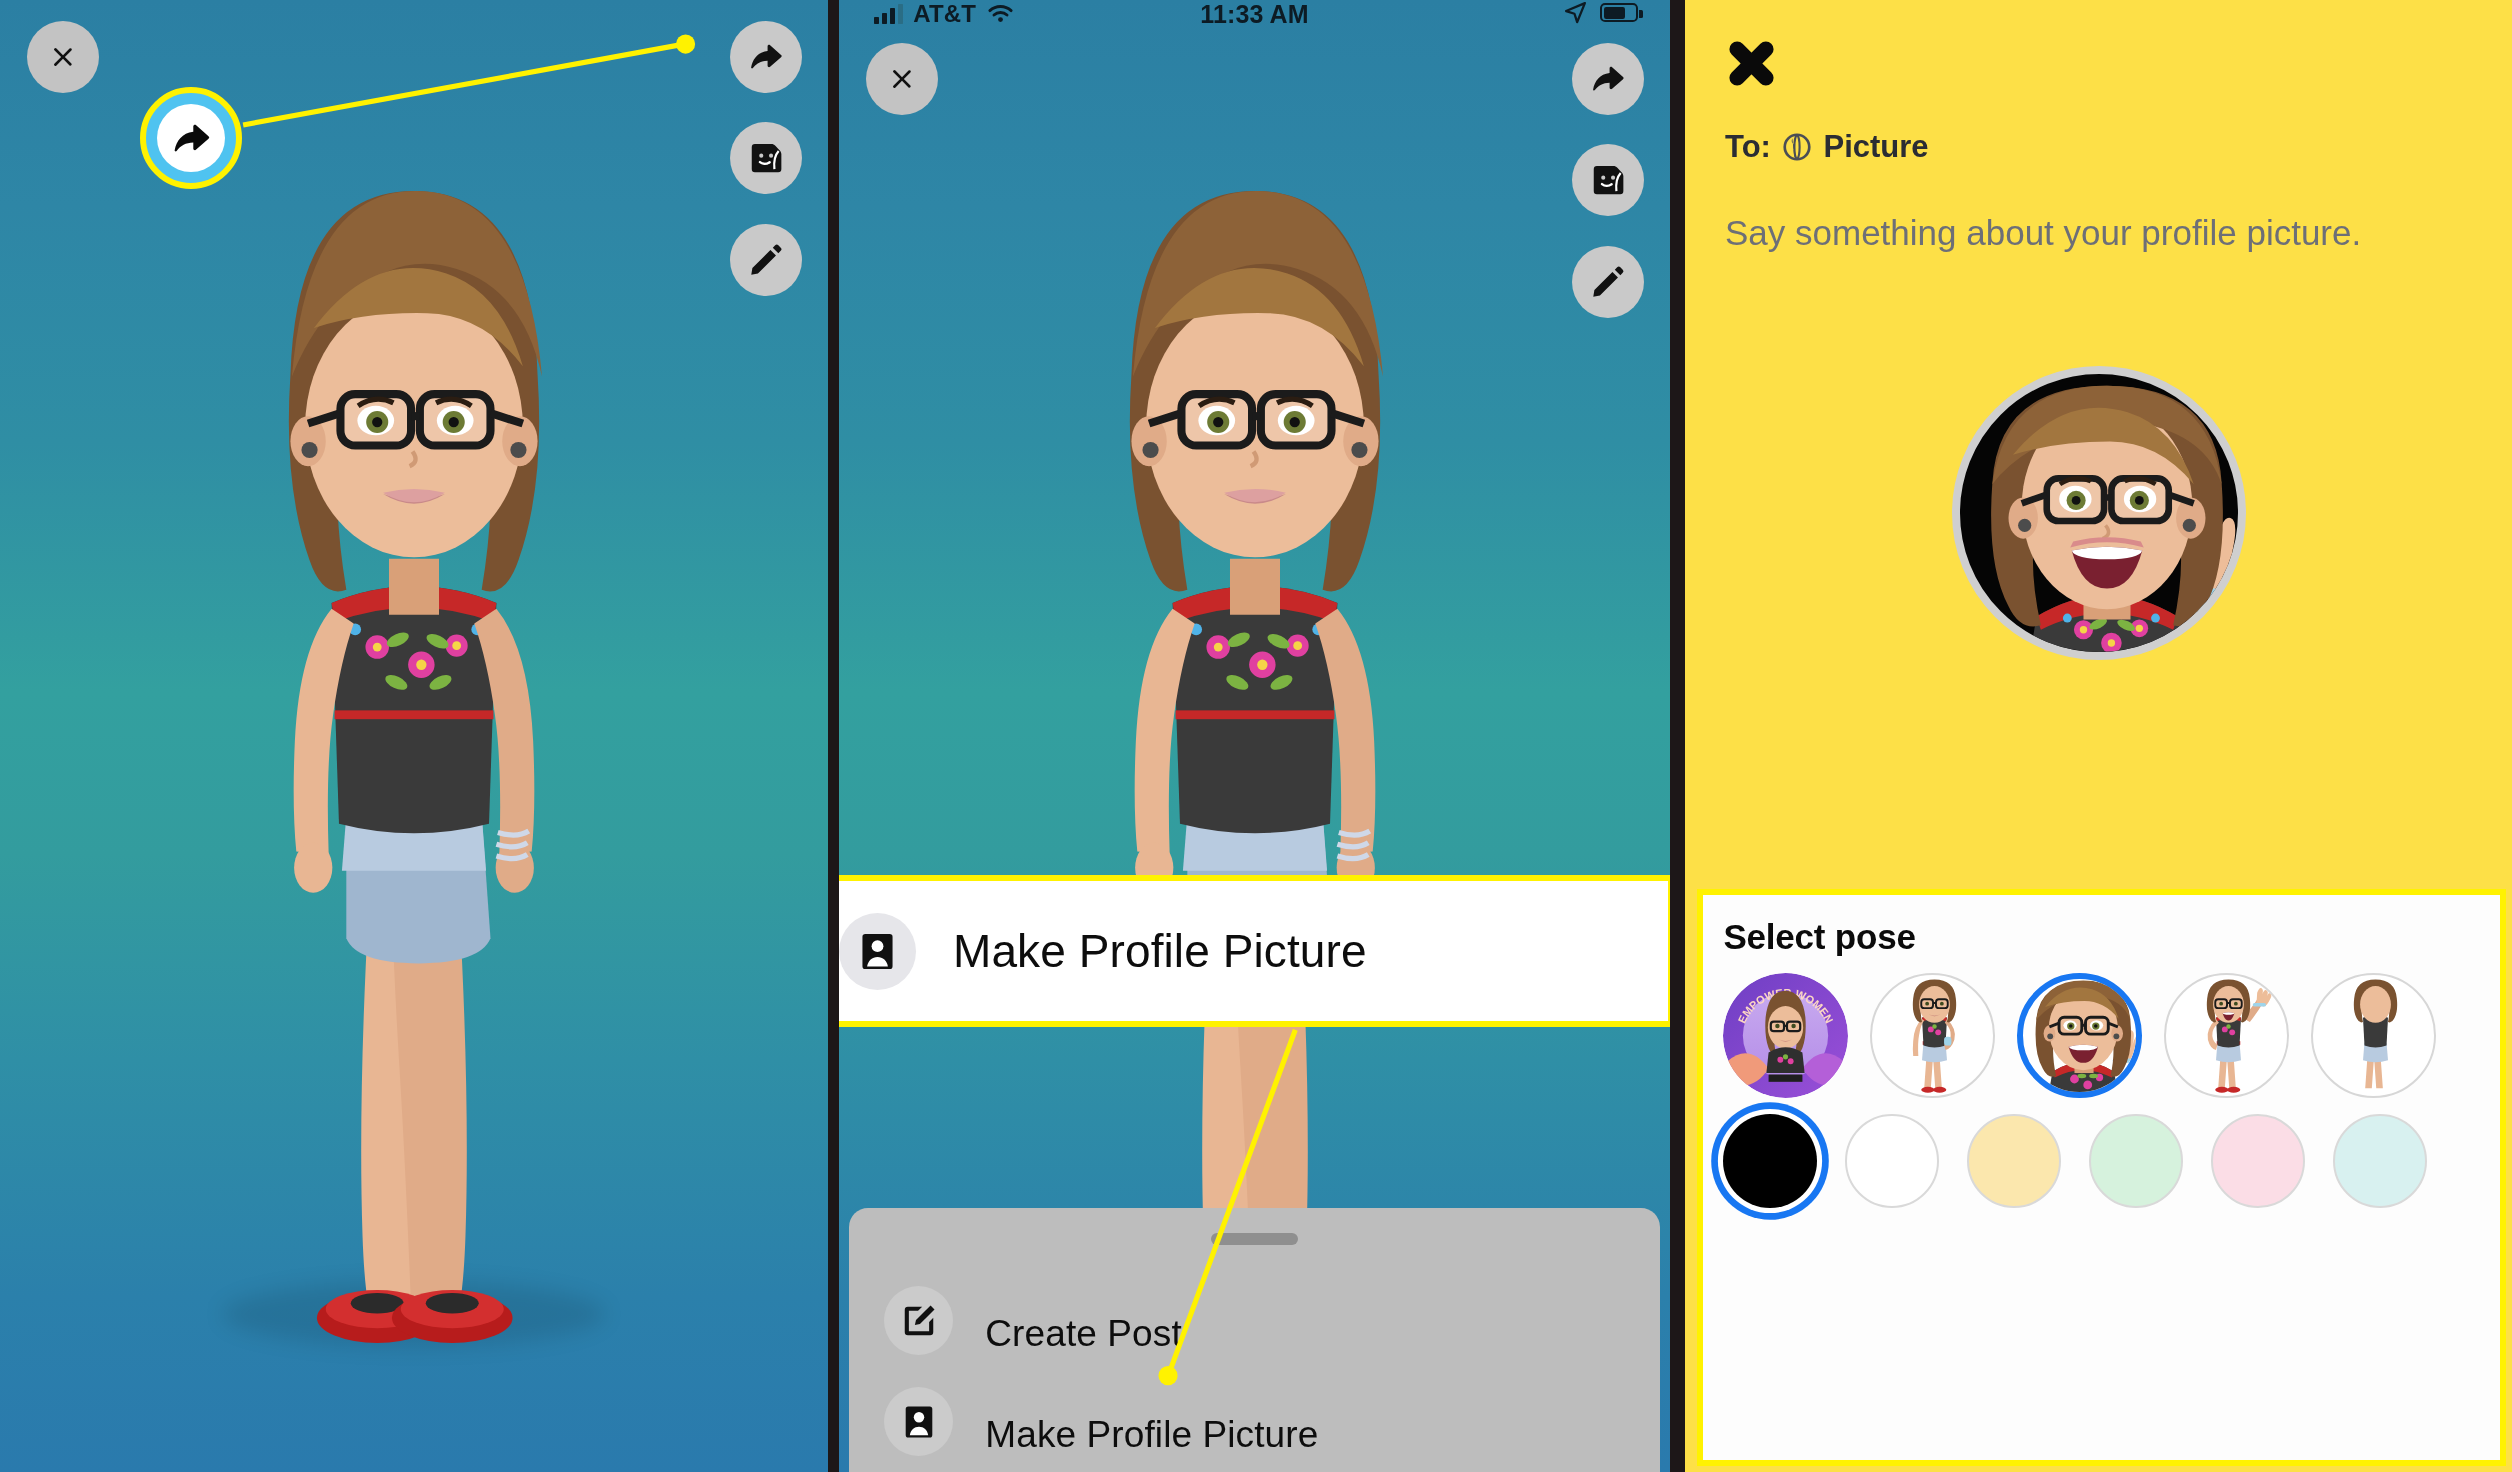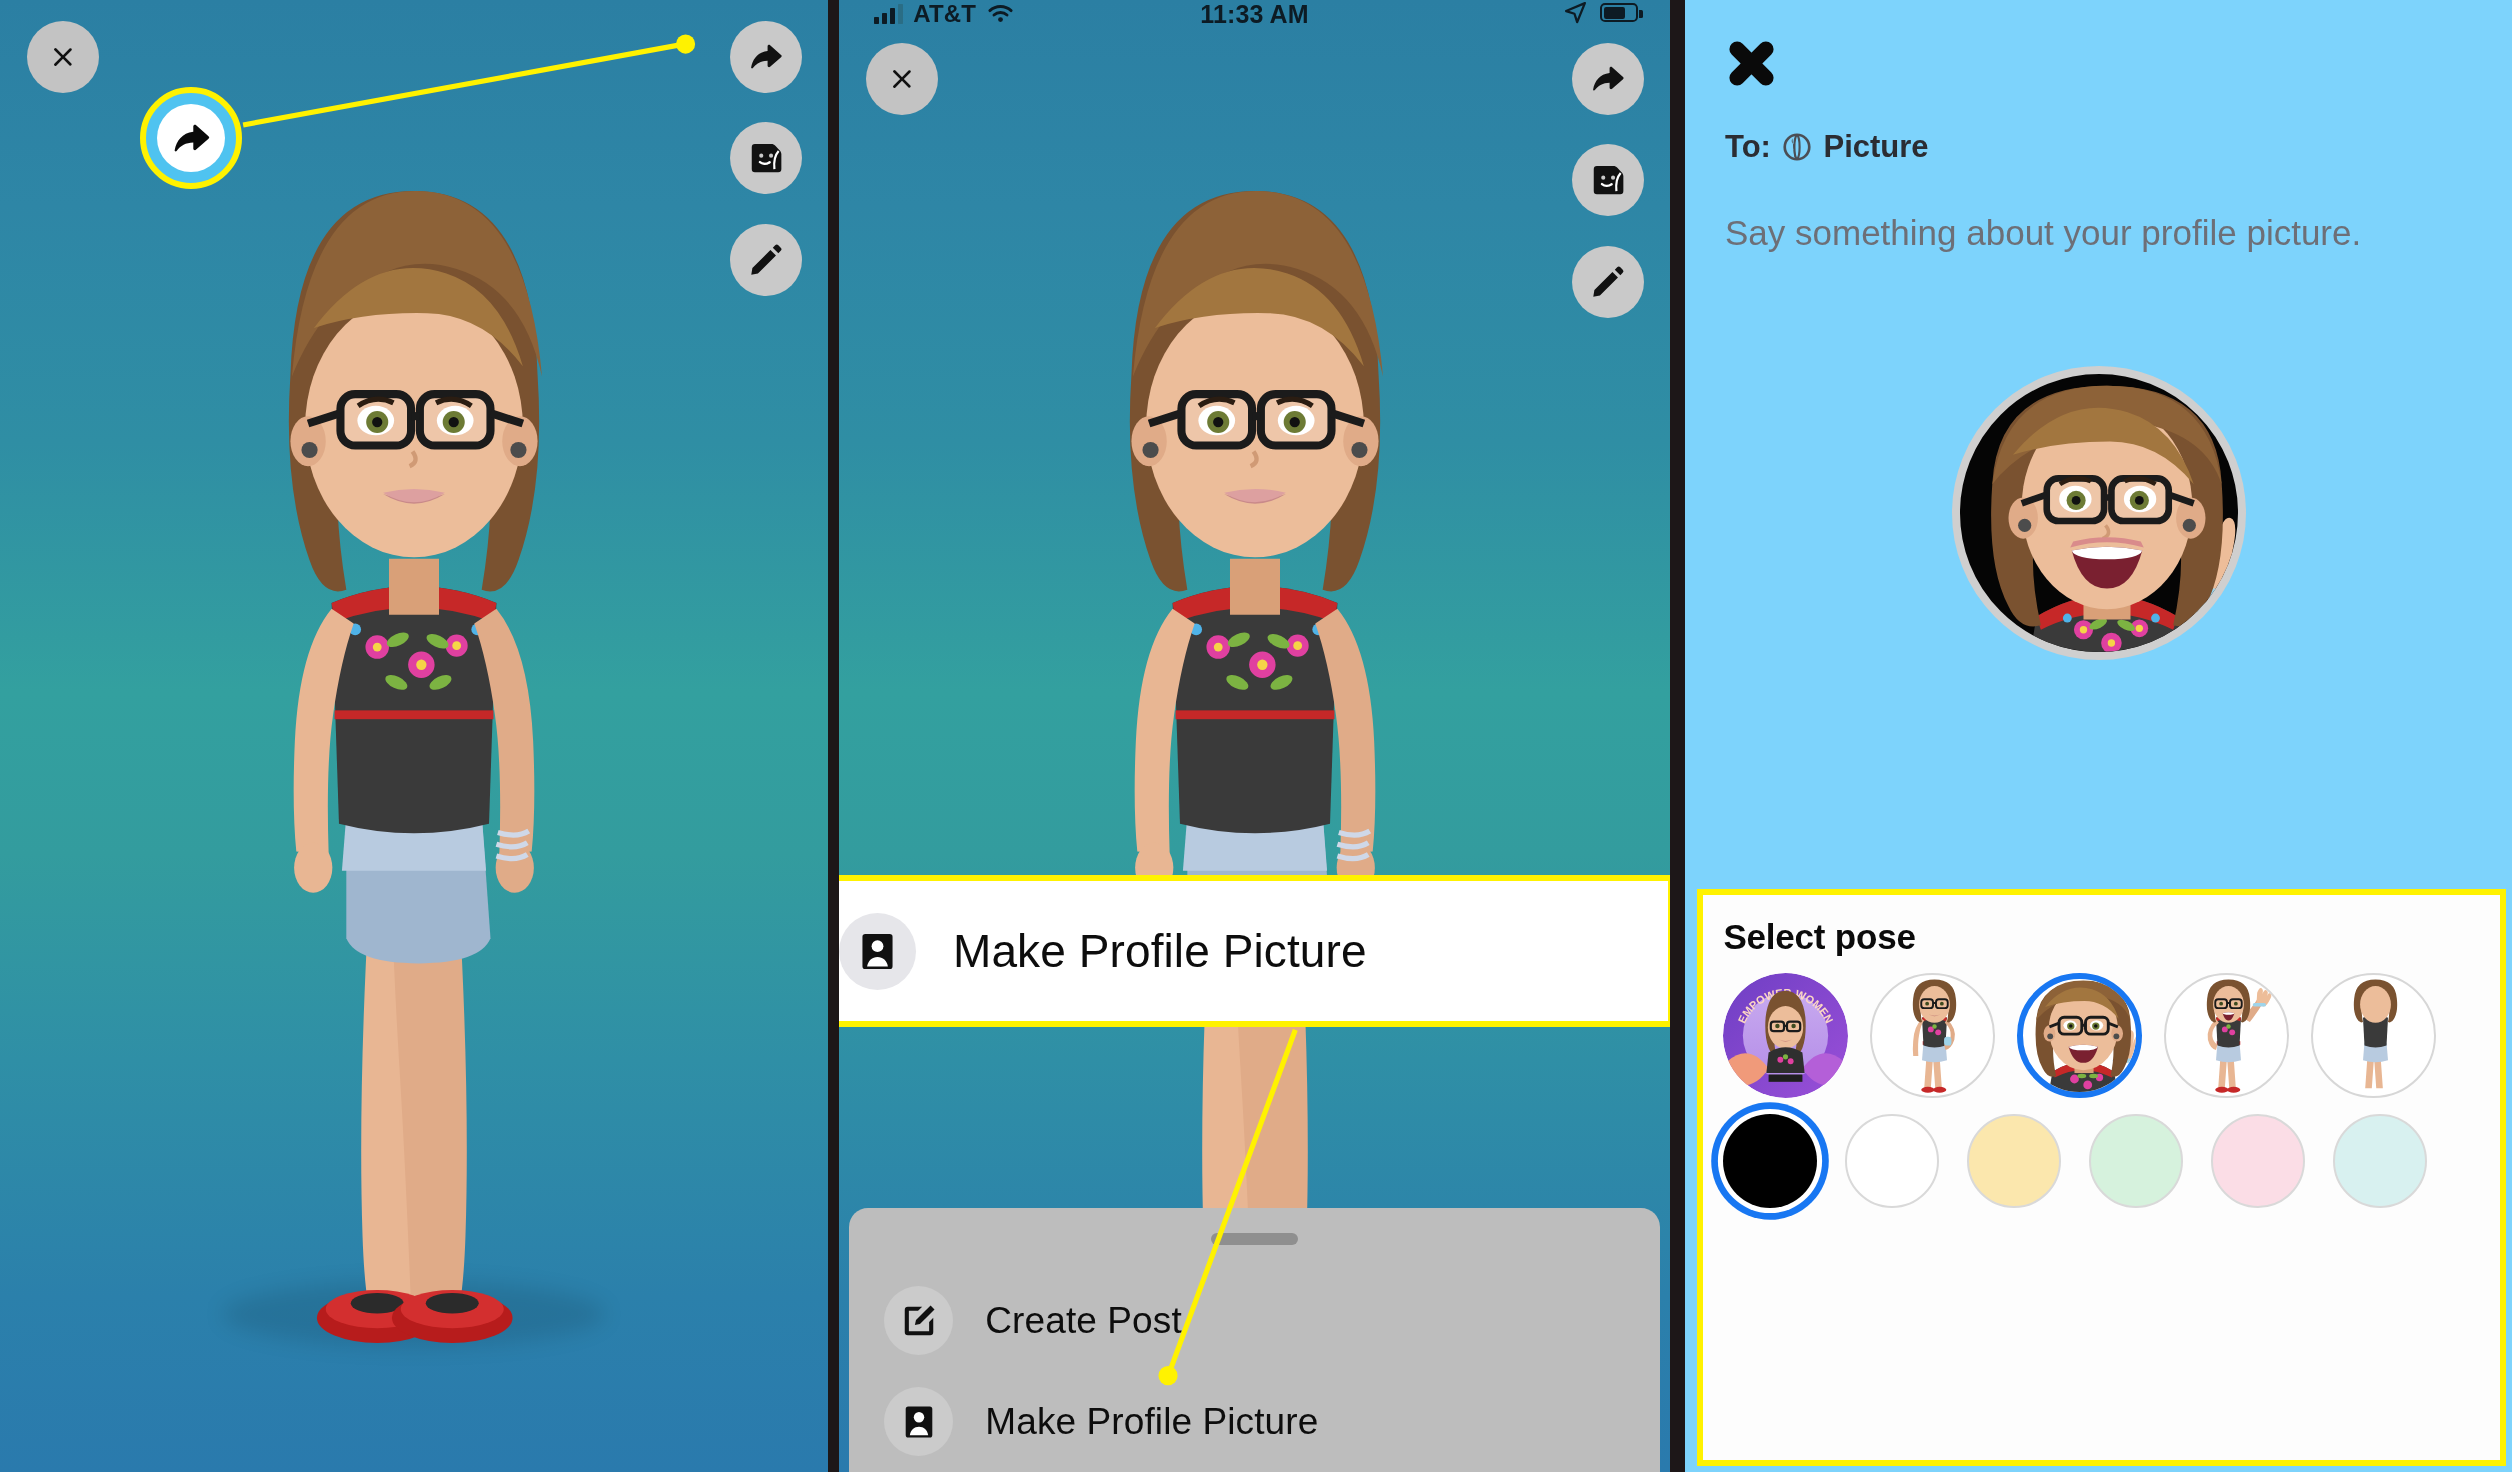"To:" #panel-right { background: #7dd3fc -> #fde047 }
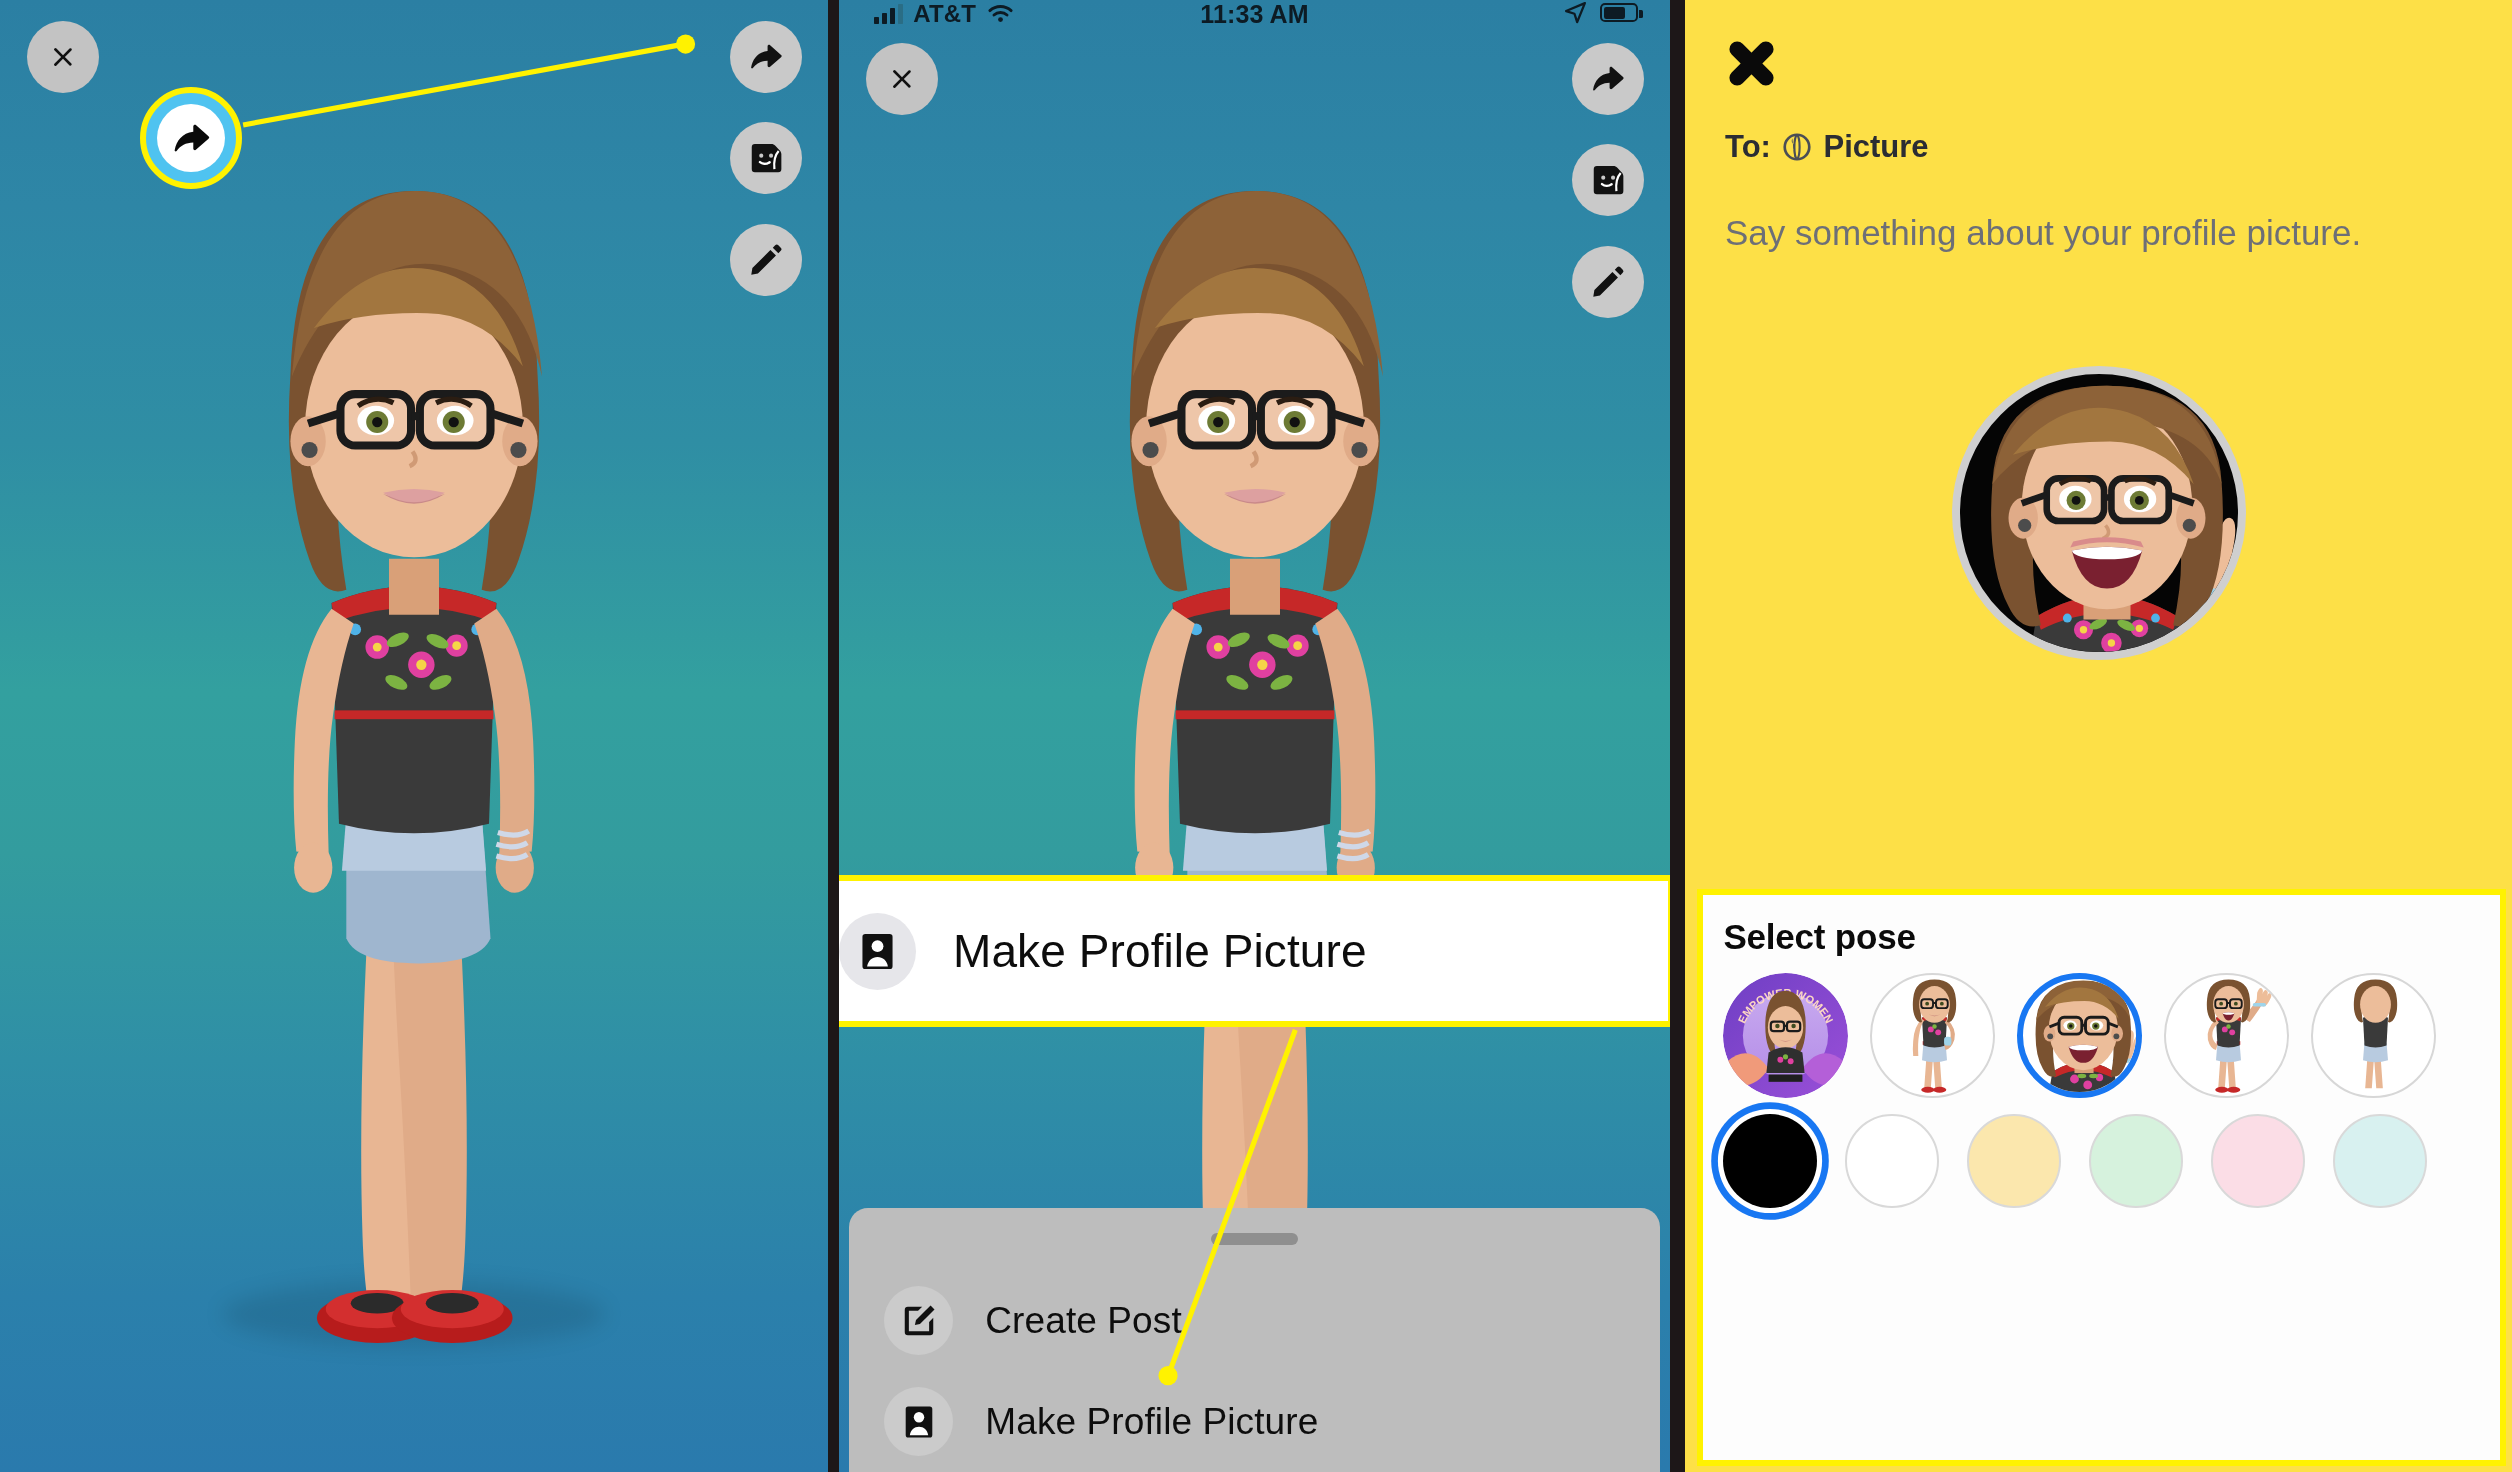"Create Post" .sheet-row { align-items: center -> flex-end }
